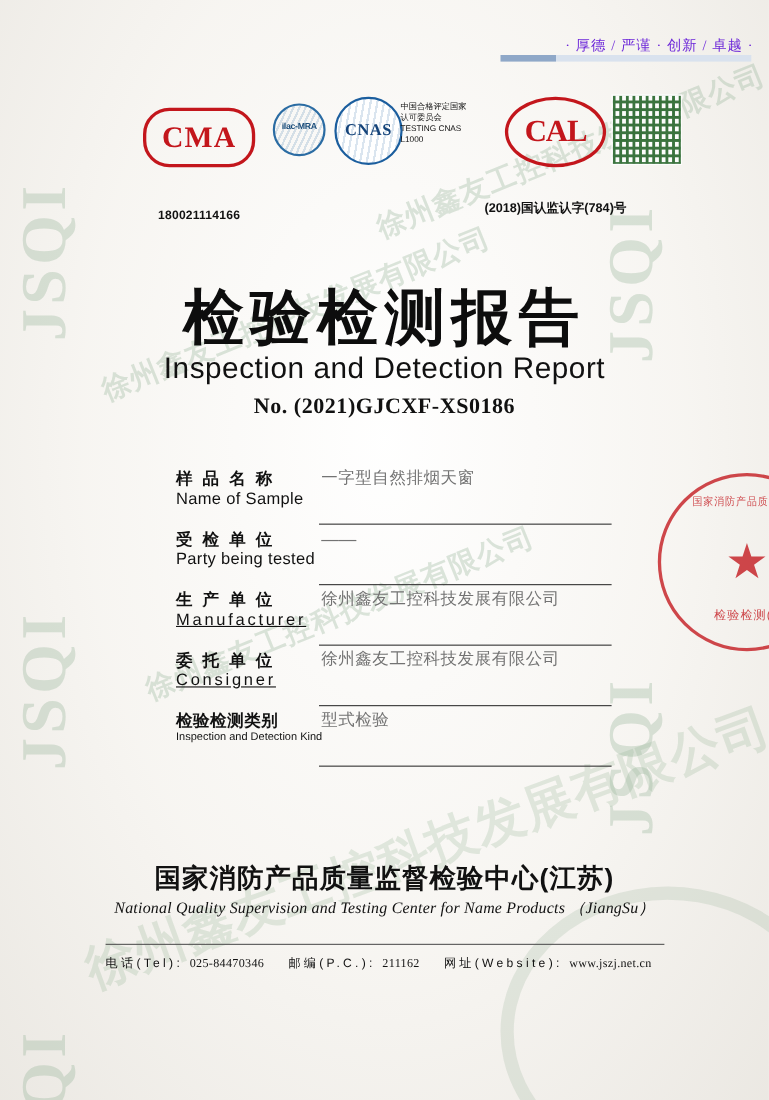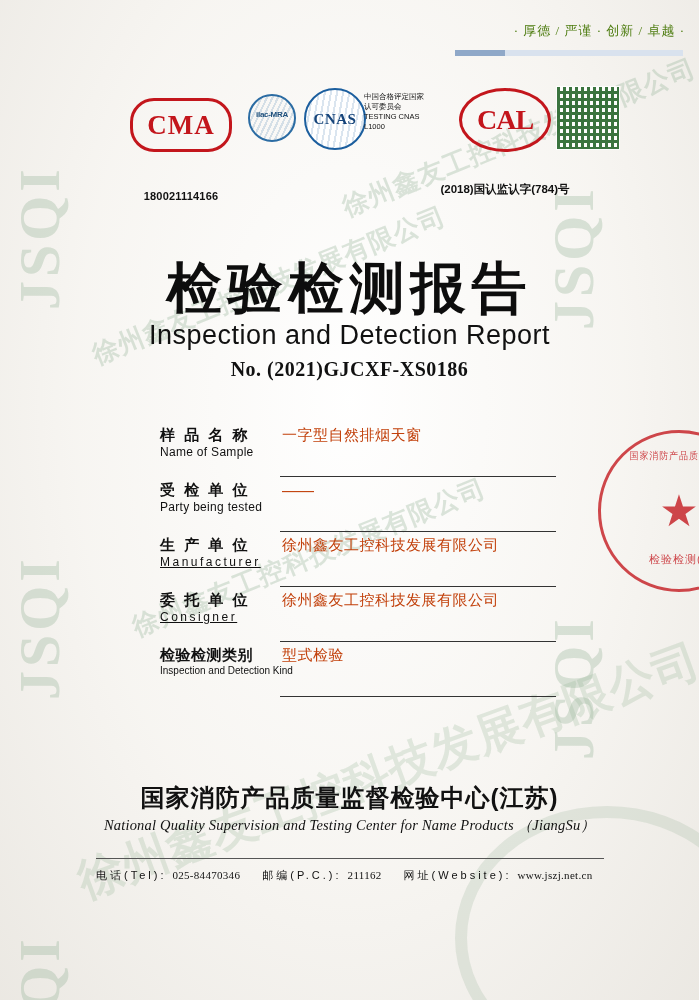"· 厚德 / 严谨 ·" .header-motto { color: #4d7c0f -> #6d28d9; top: 22px -> 32px }
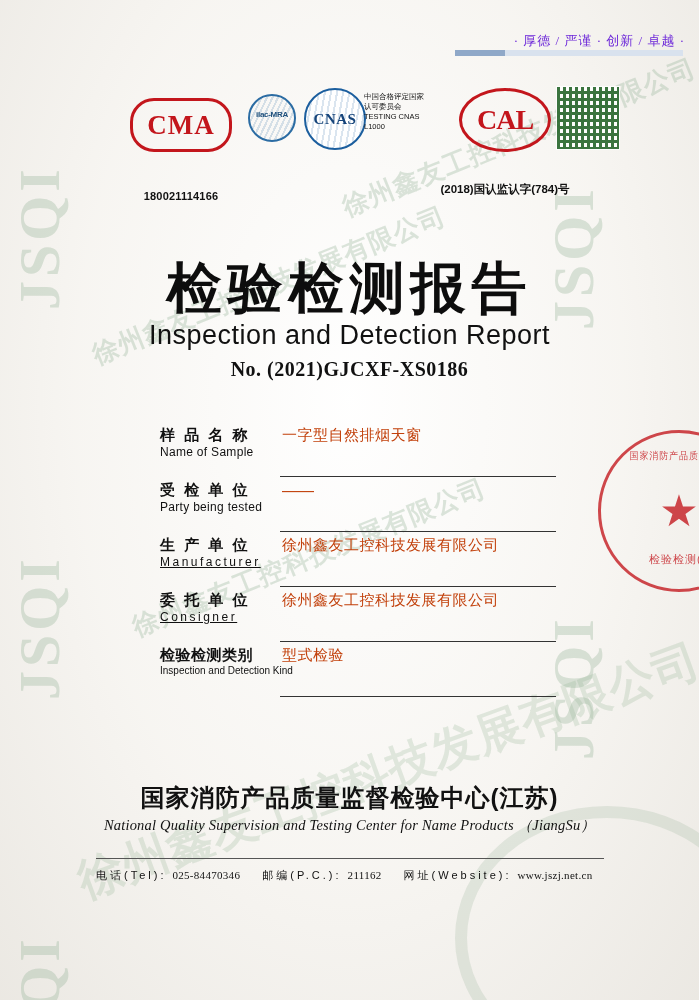"一字型自然排烟天窗" .field-value { color: #c2410c -> #737373; margin-left: none -> 10px }
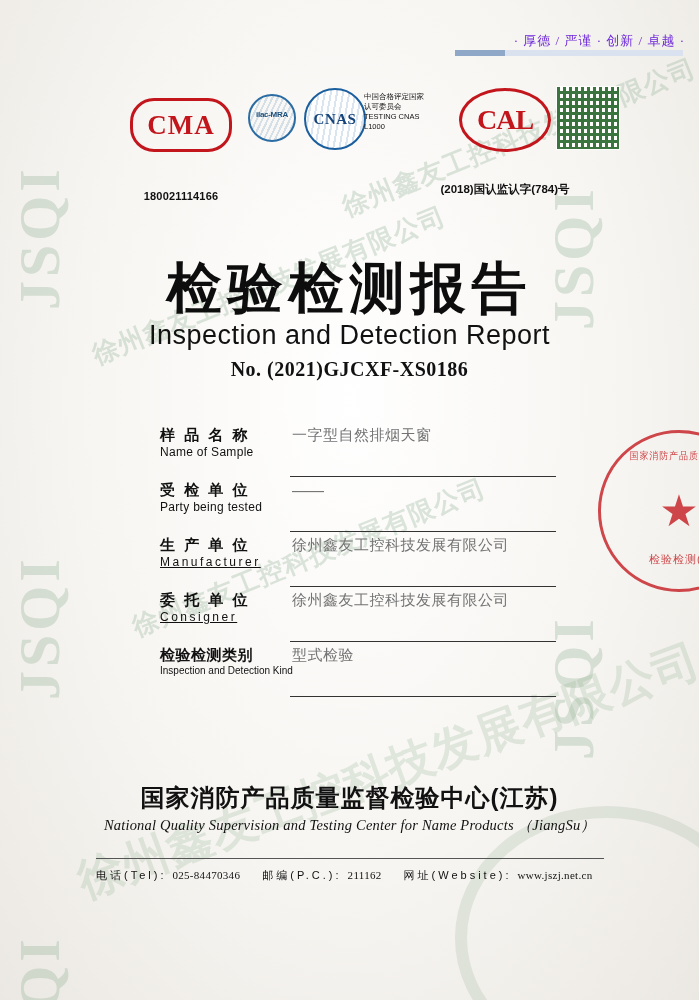"Name of Sample" .label-en { font-size: 12px -> 15px }
